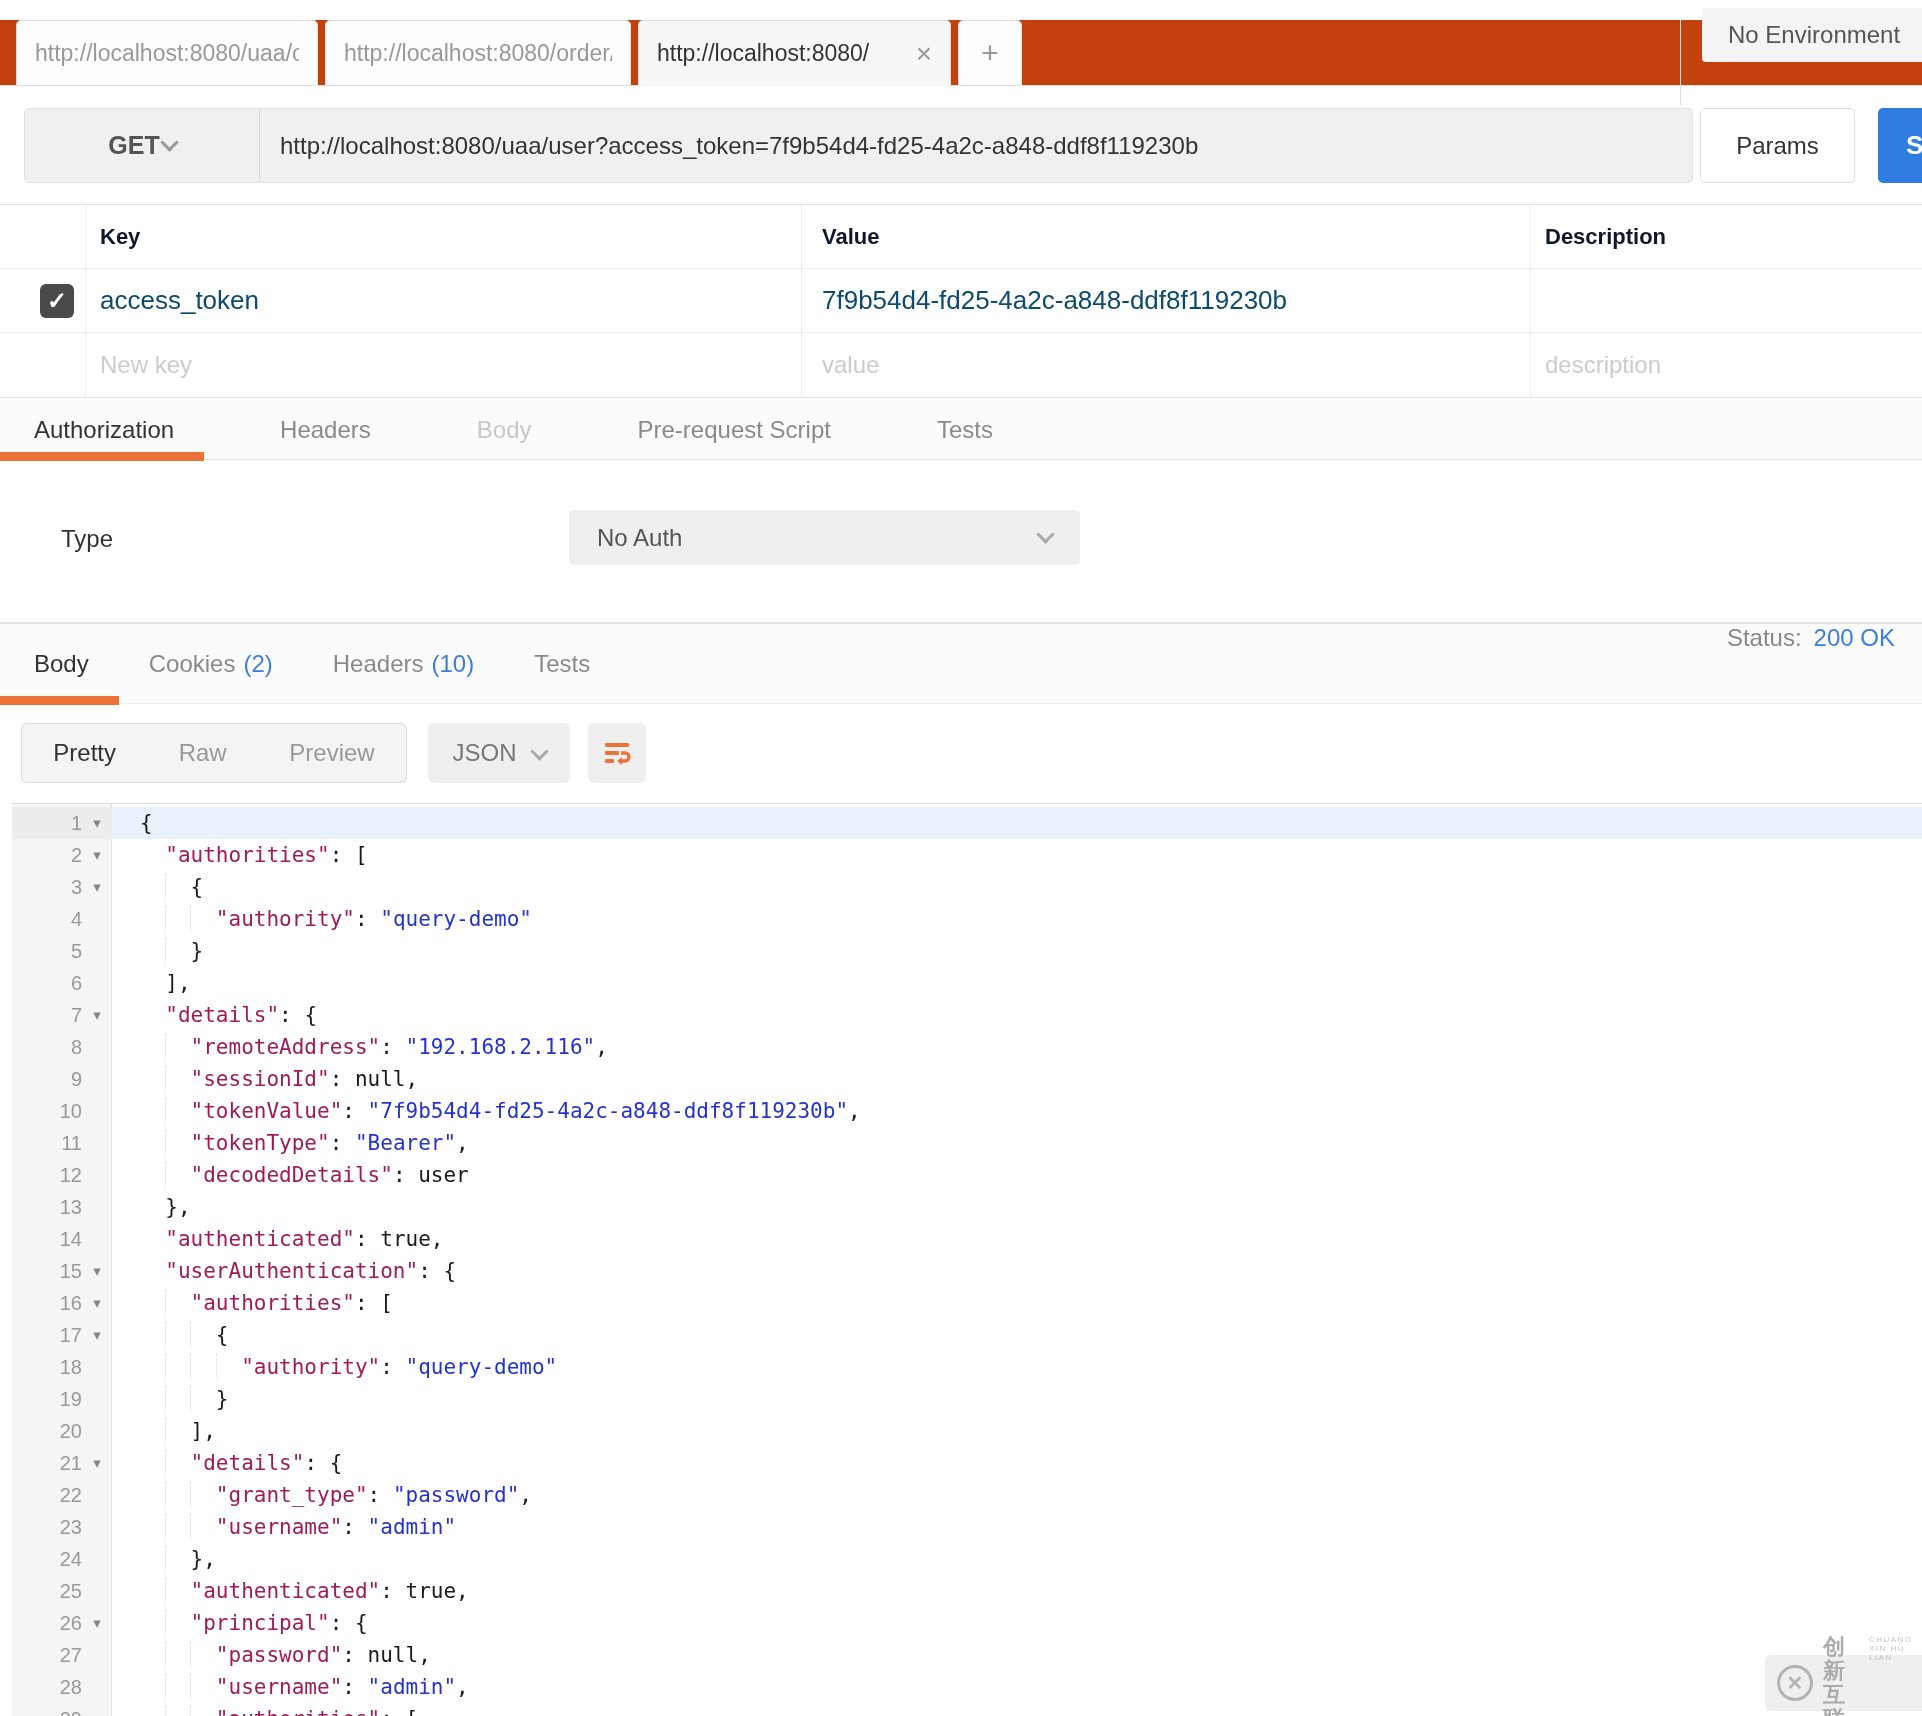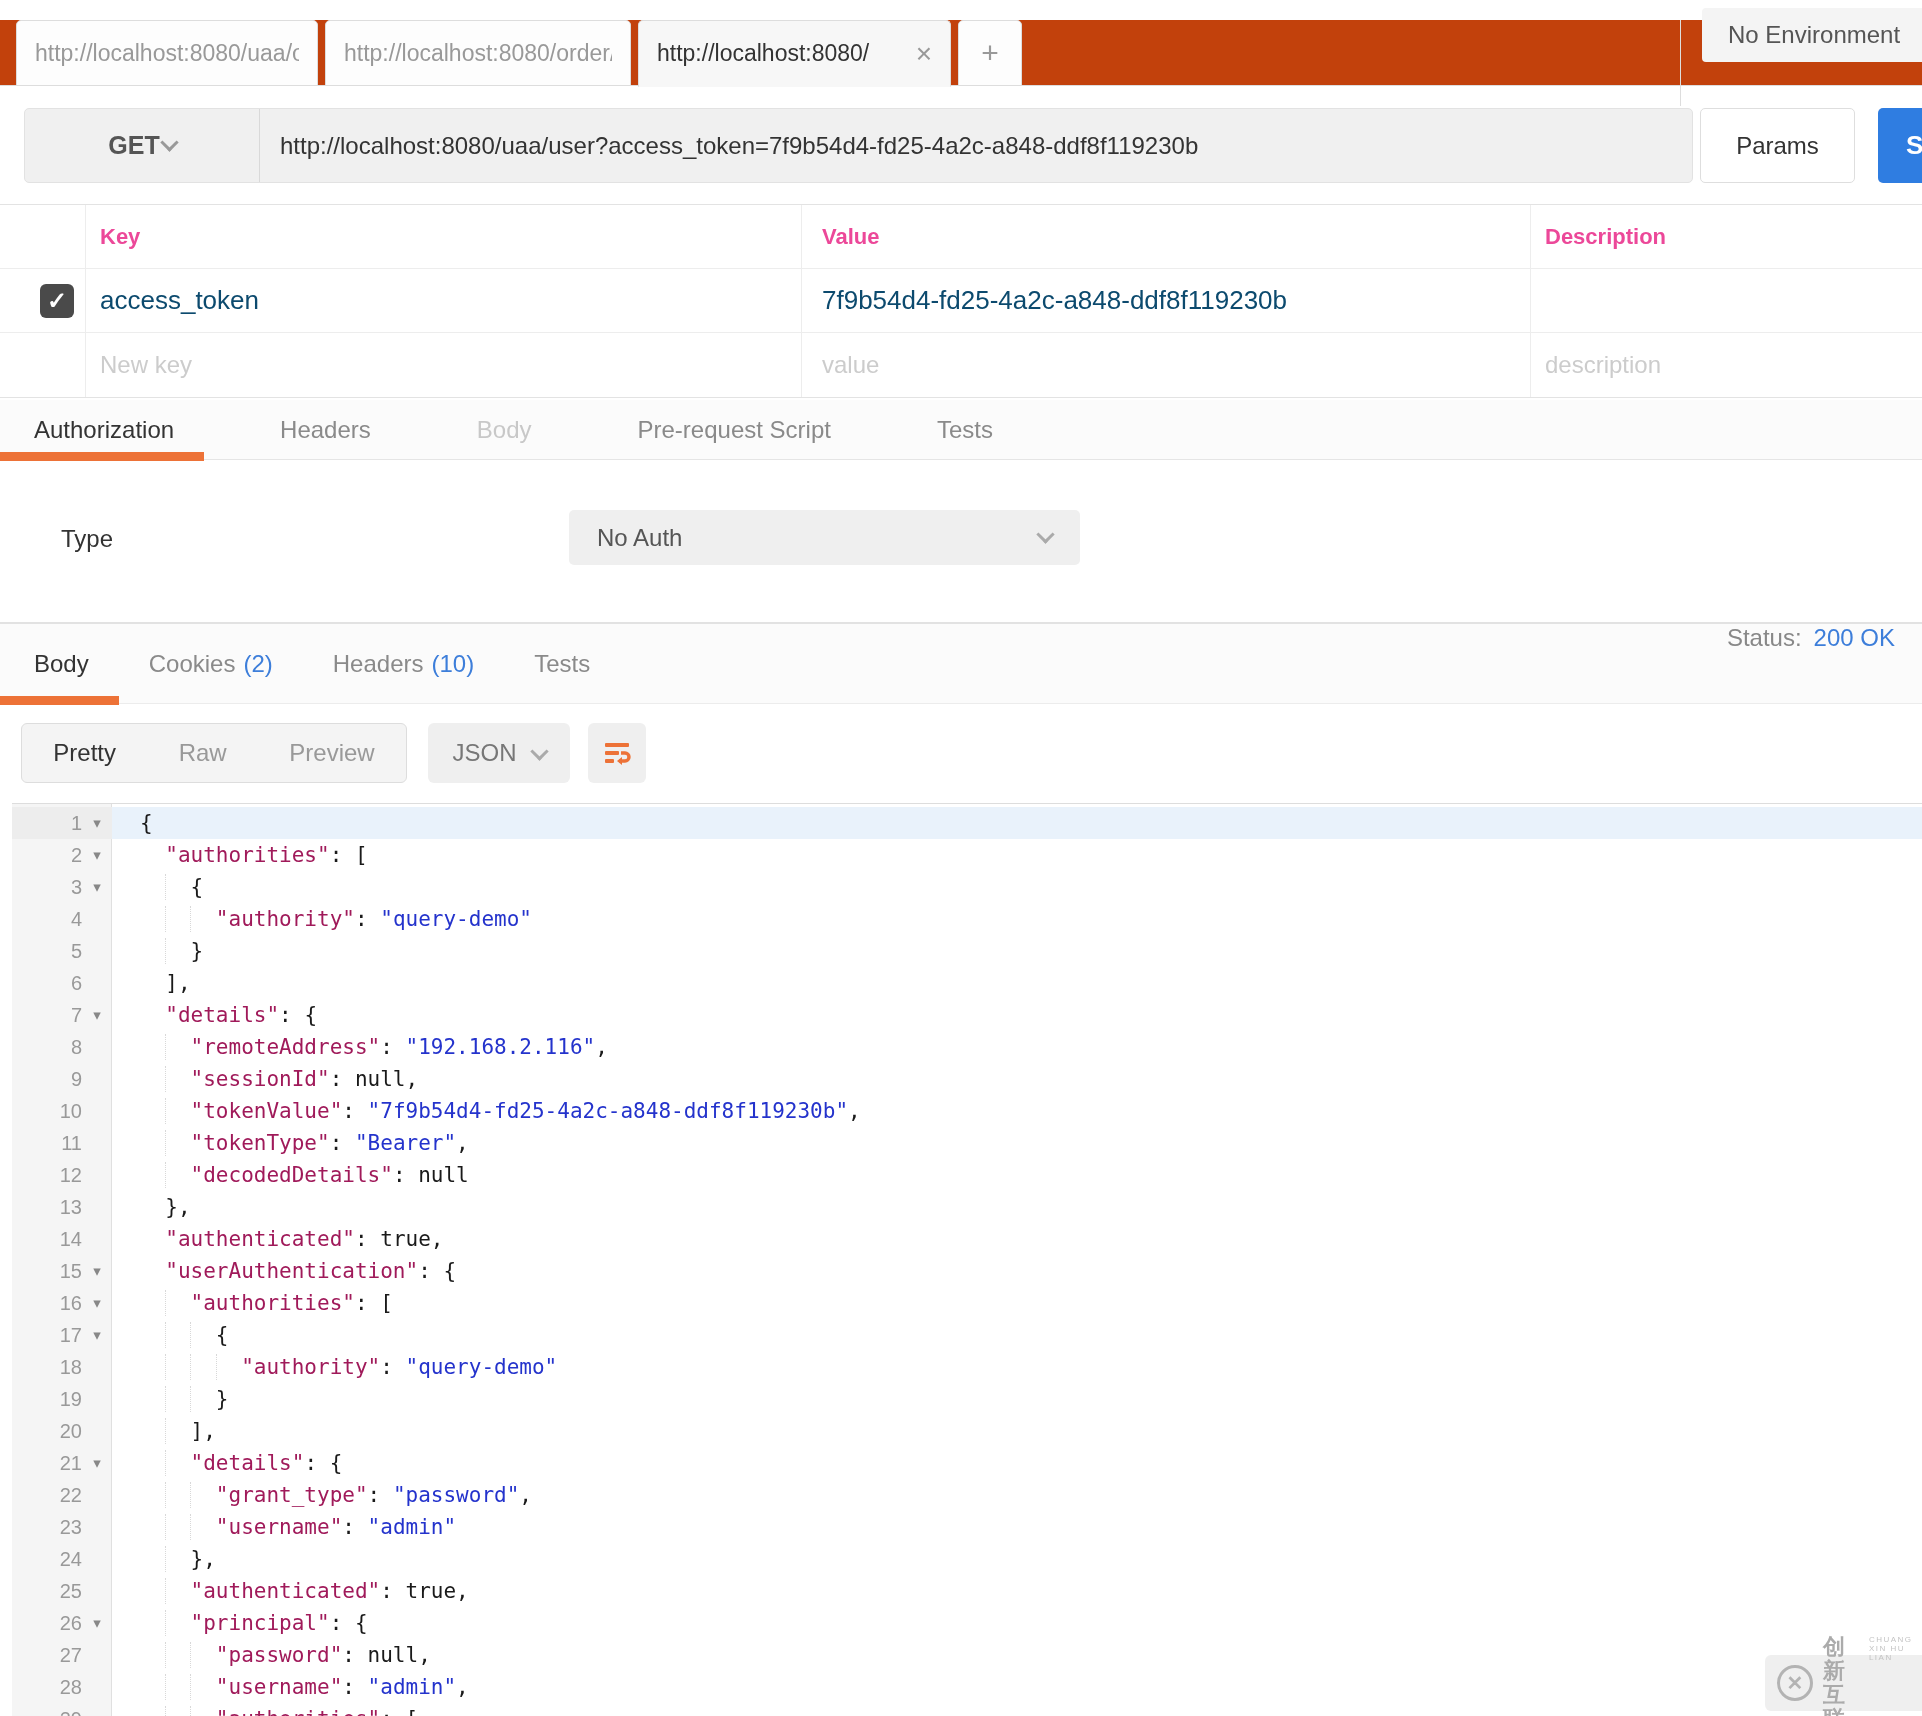"Key" .thead .c1, .thead .c2, .thead .c3 { color: #ec4899 -> #0f172a }
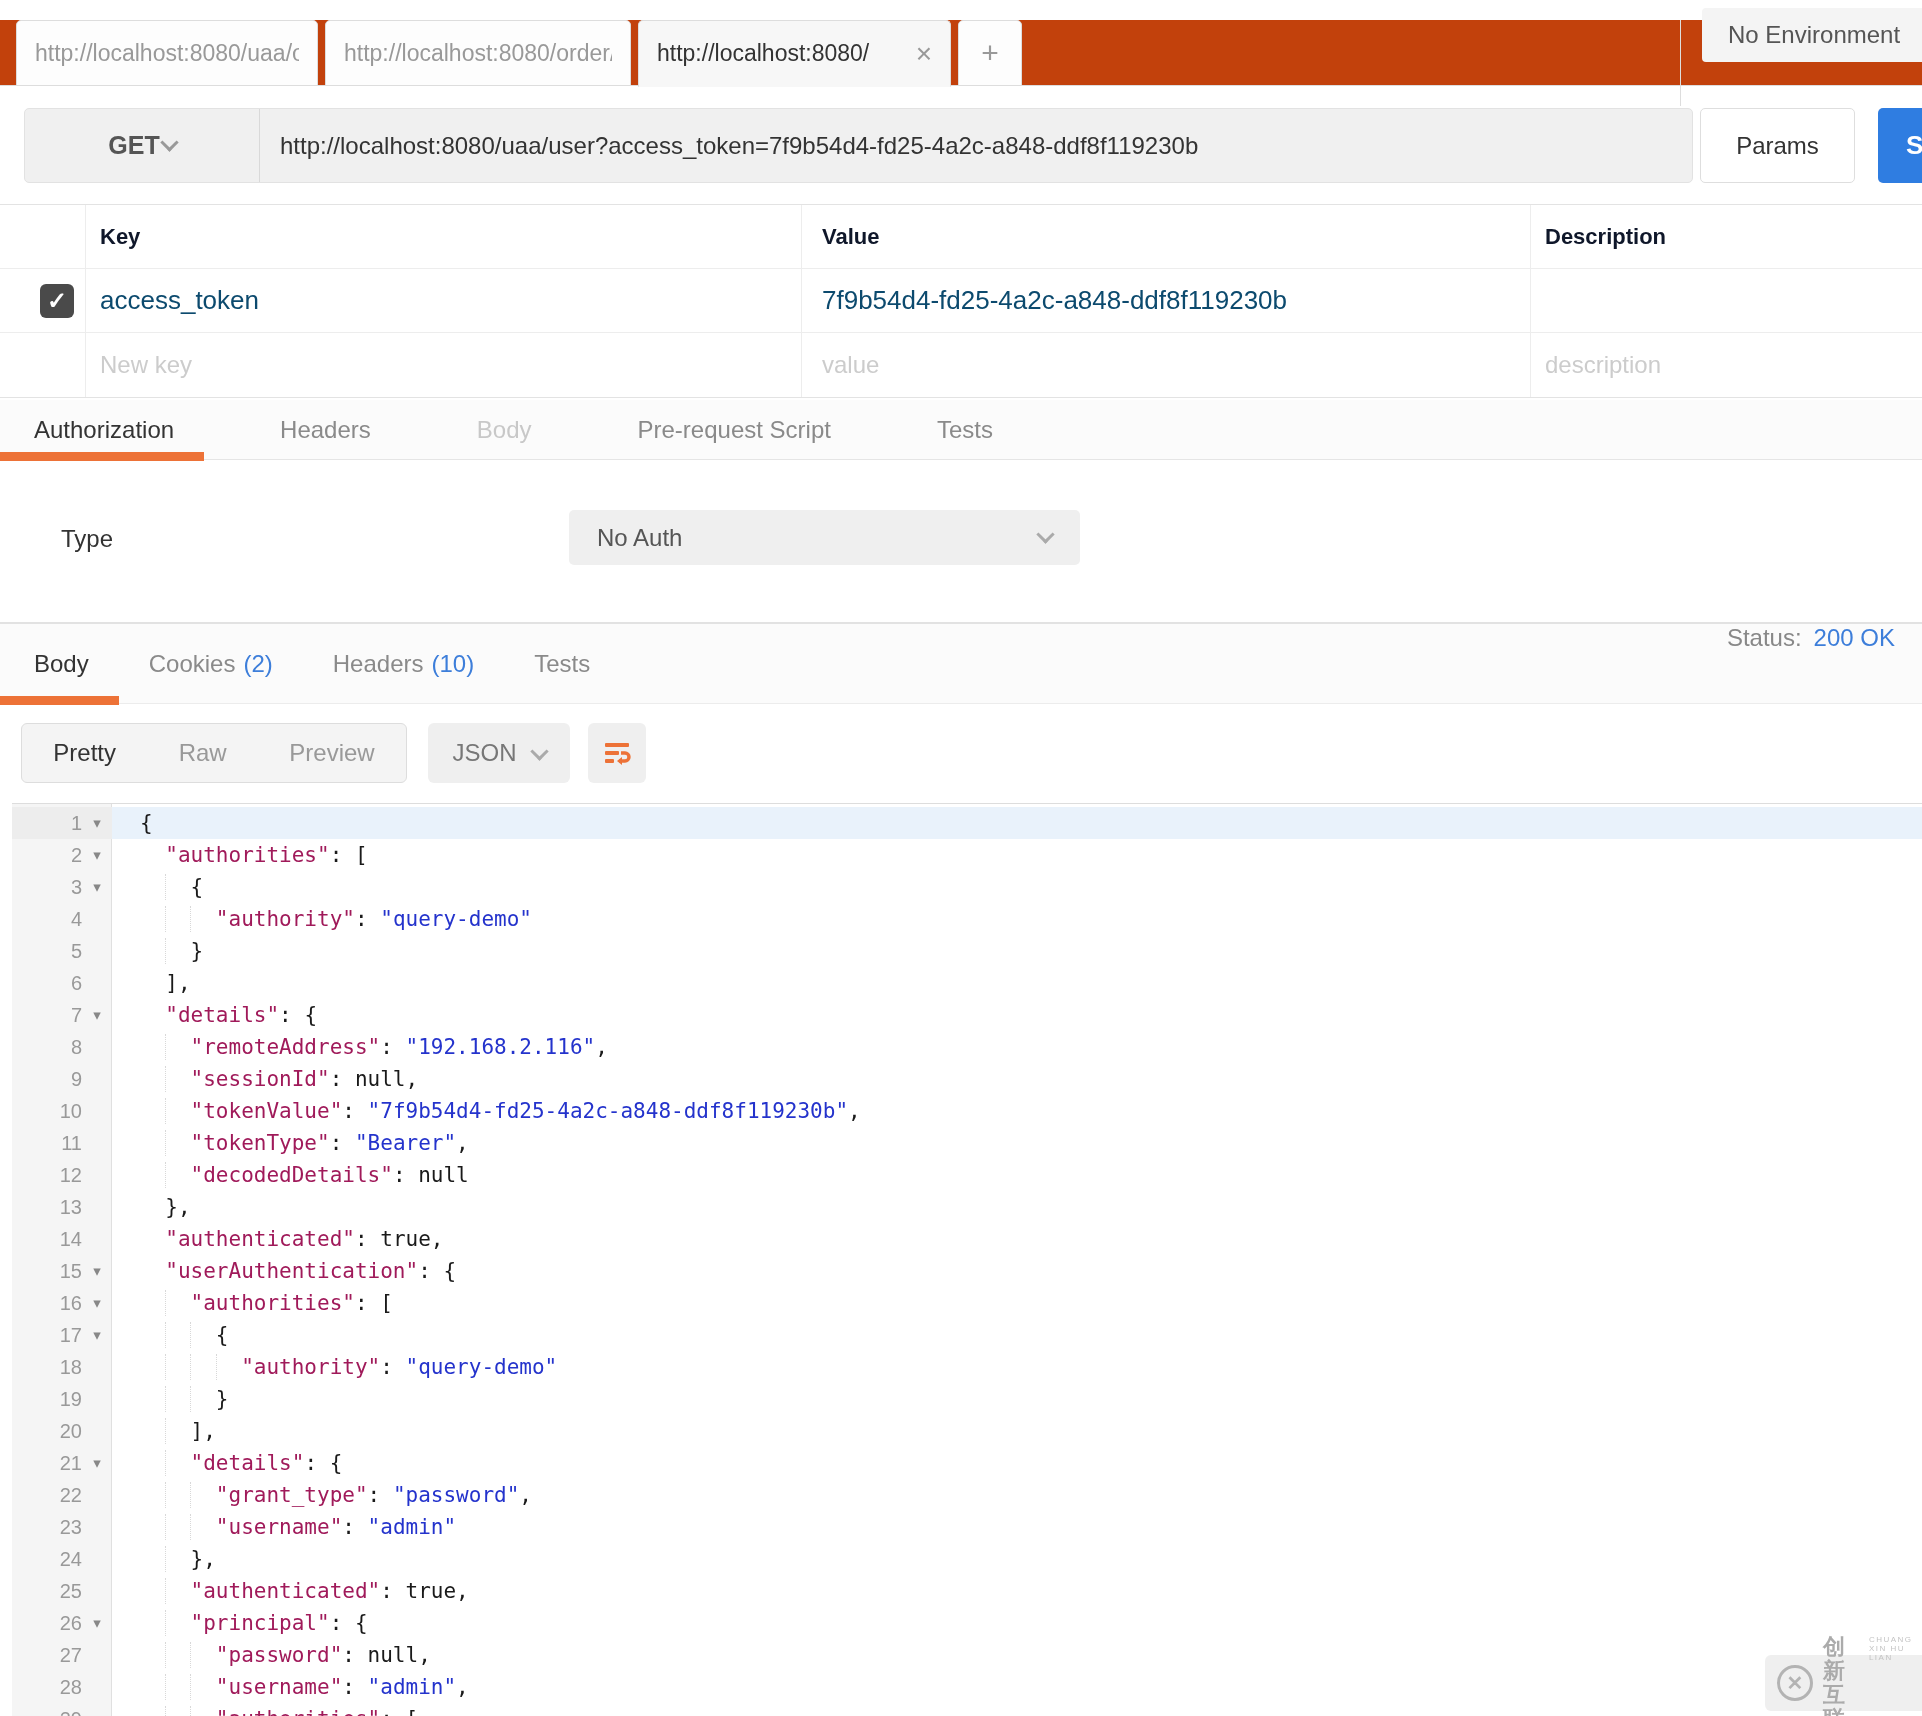": null" span.tk-p { text: null -> user }
